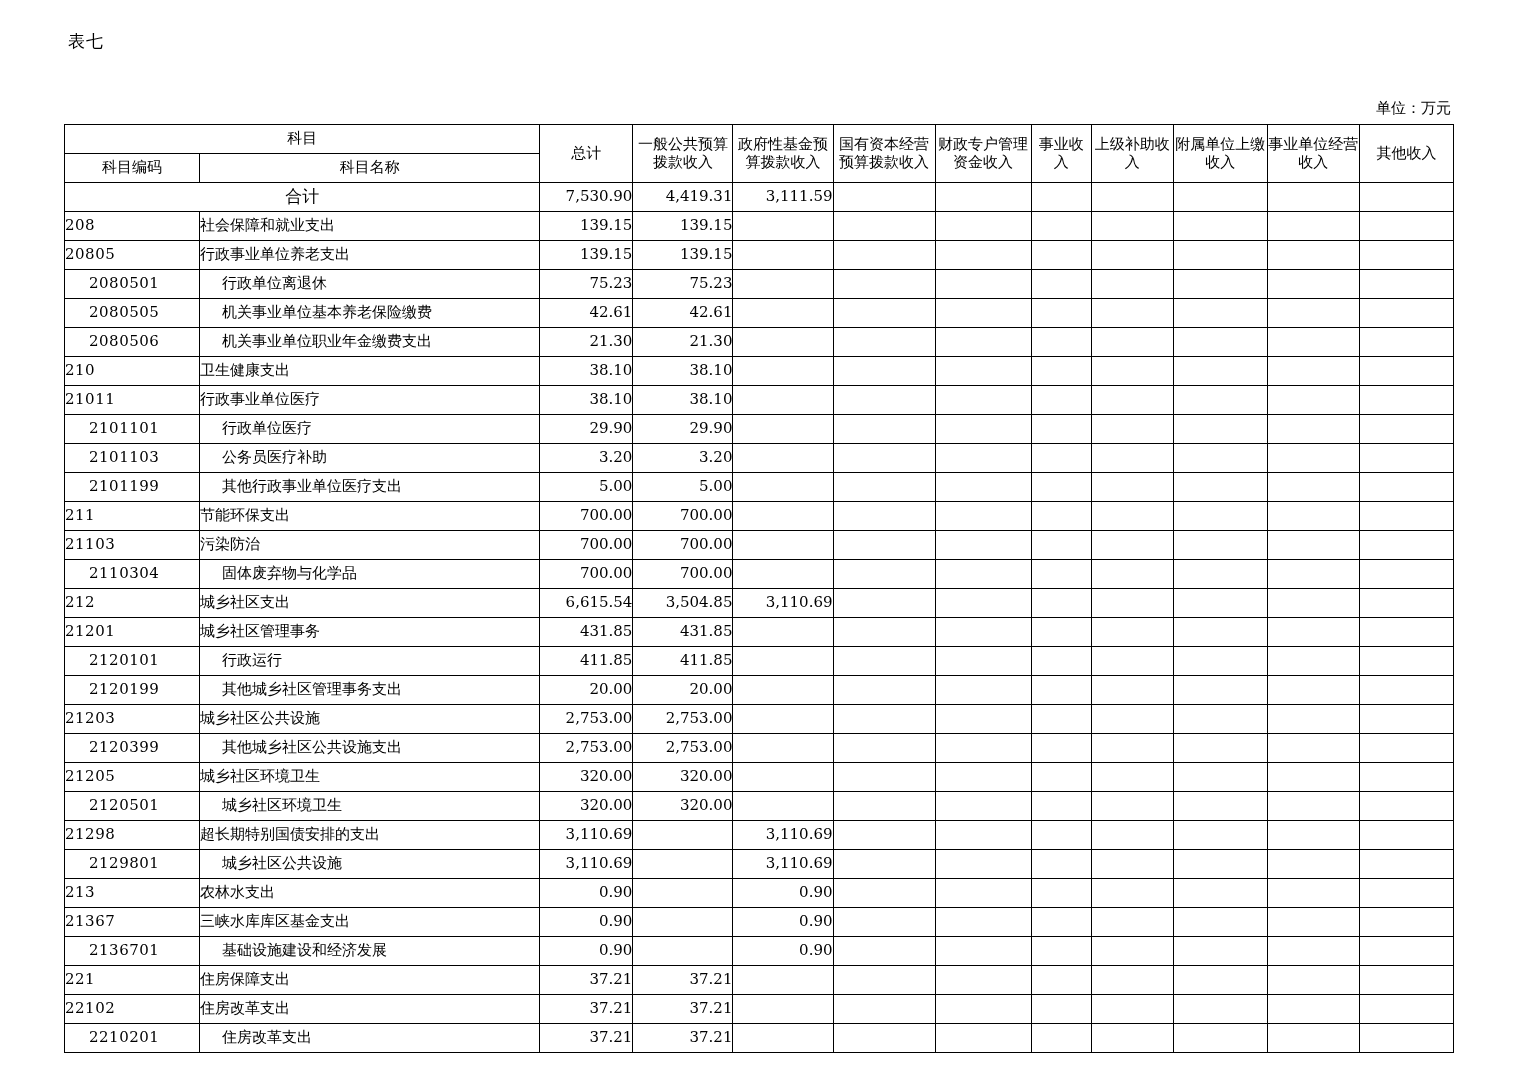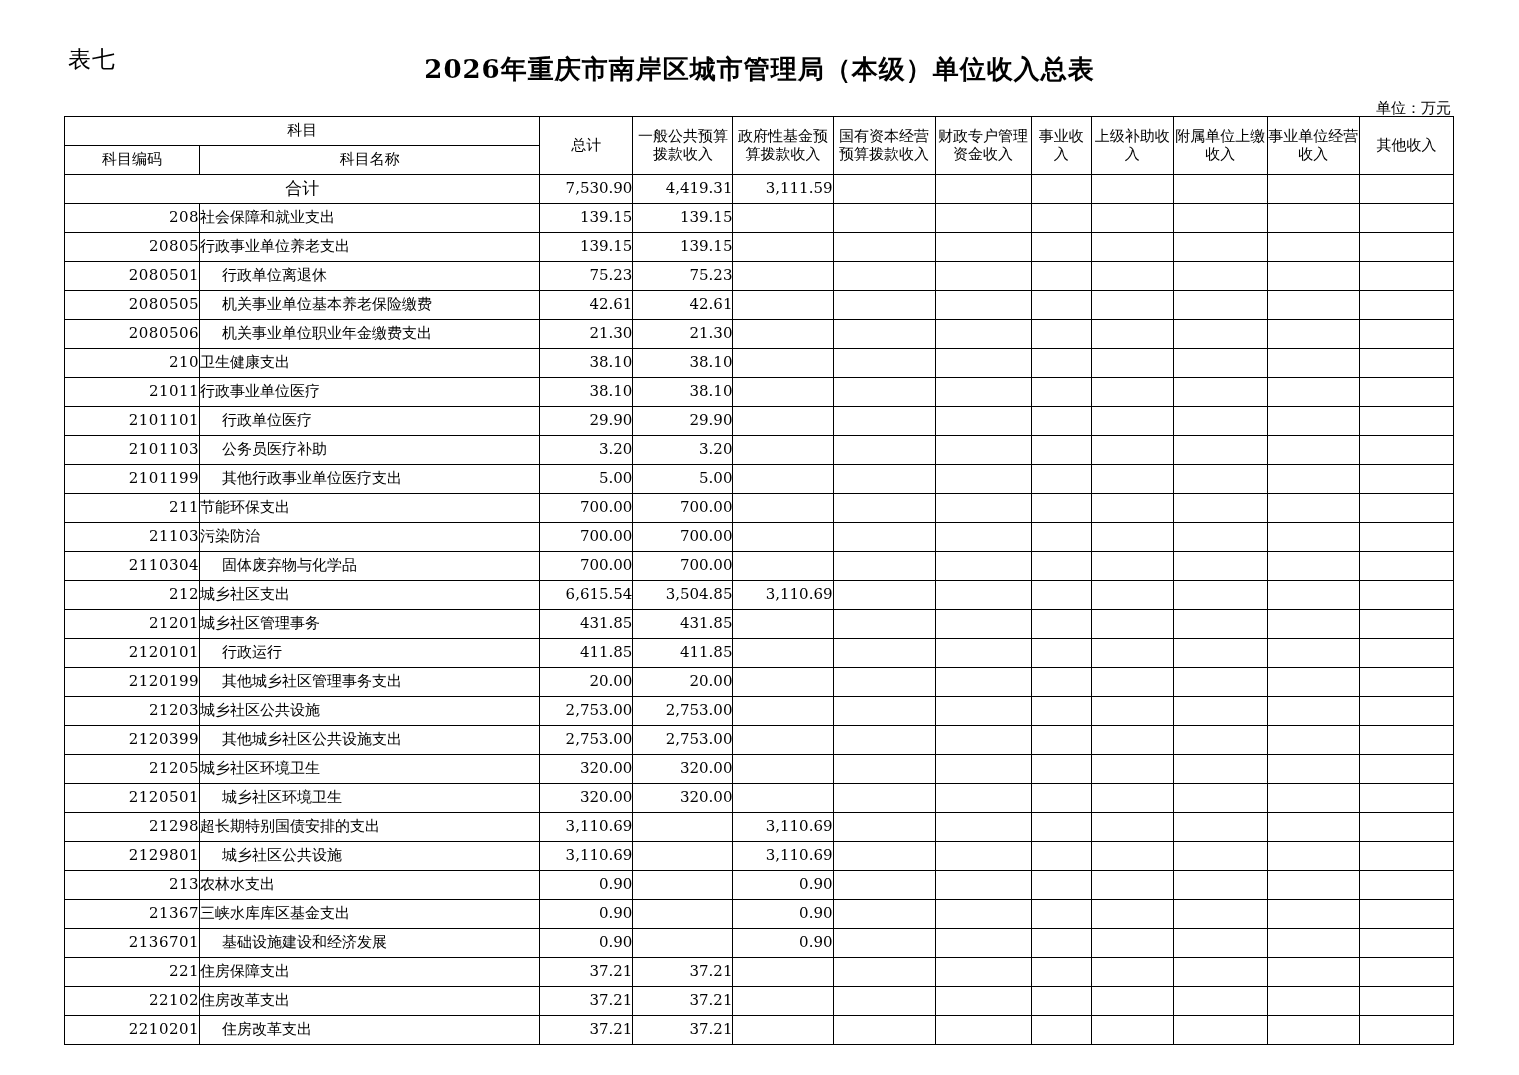"表七" .corner-label { font-size: 23px -> 17px; top: 44px -> 30px }
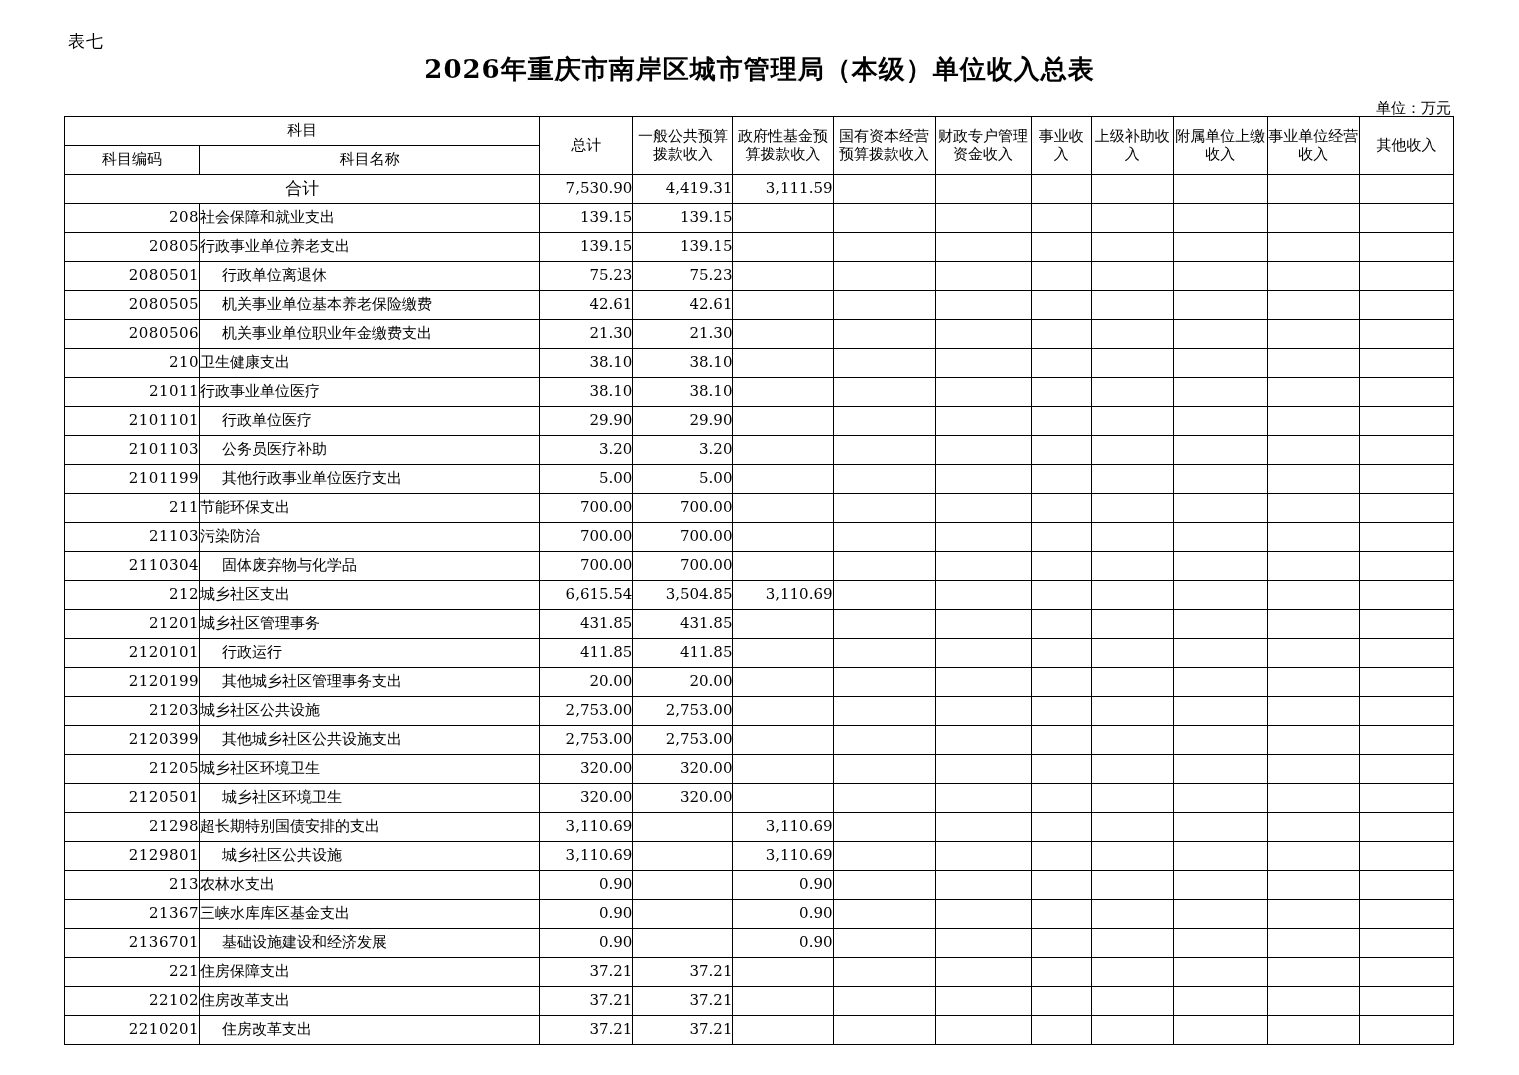"2026年重庆市南岸区城市管理局（本级）单位收入总表" div.doc-title { html: <div>2026年重庆市南岸区城市管理局（本级）单位收入总表</div> -> none }
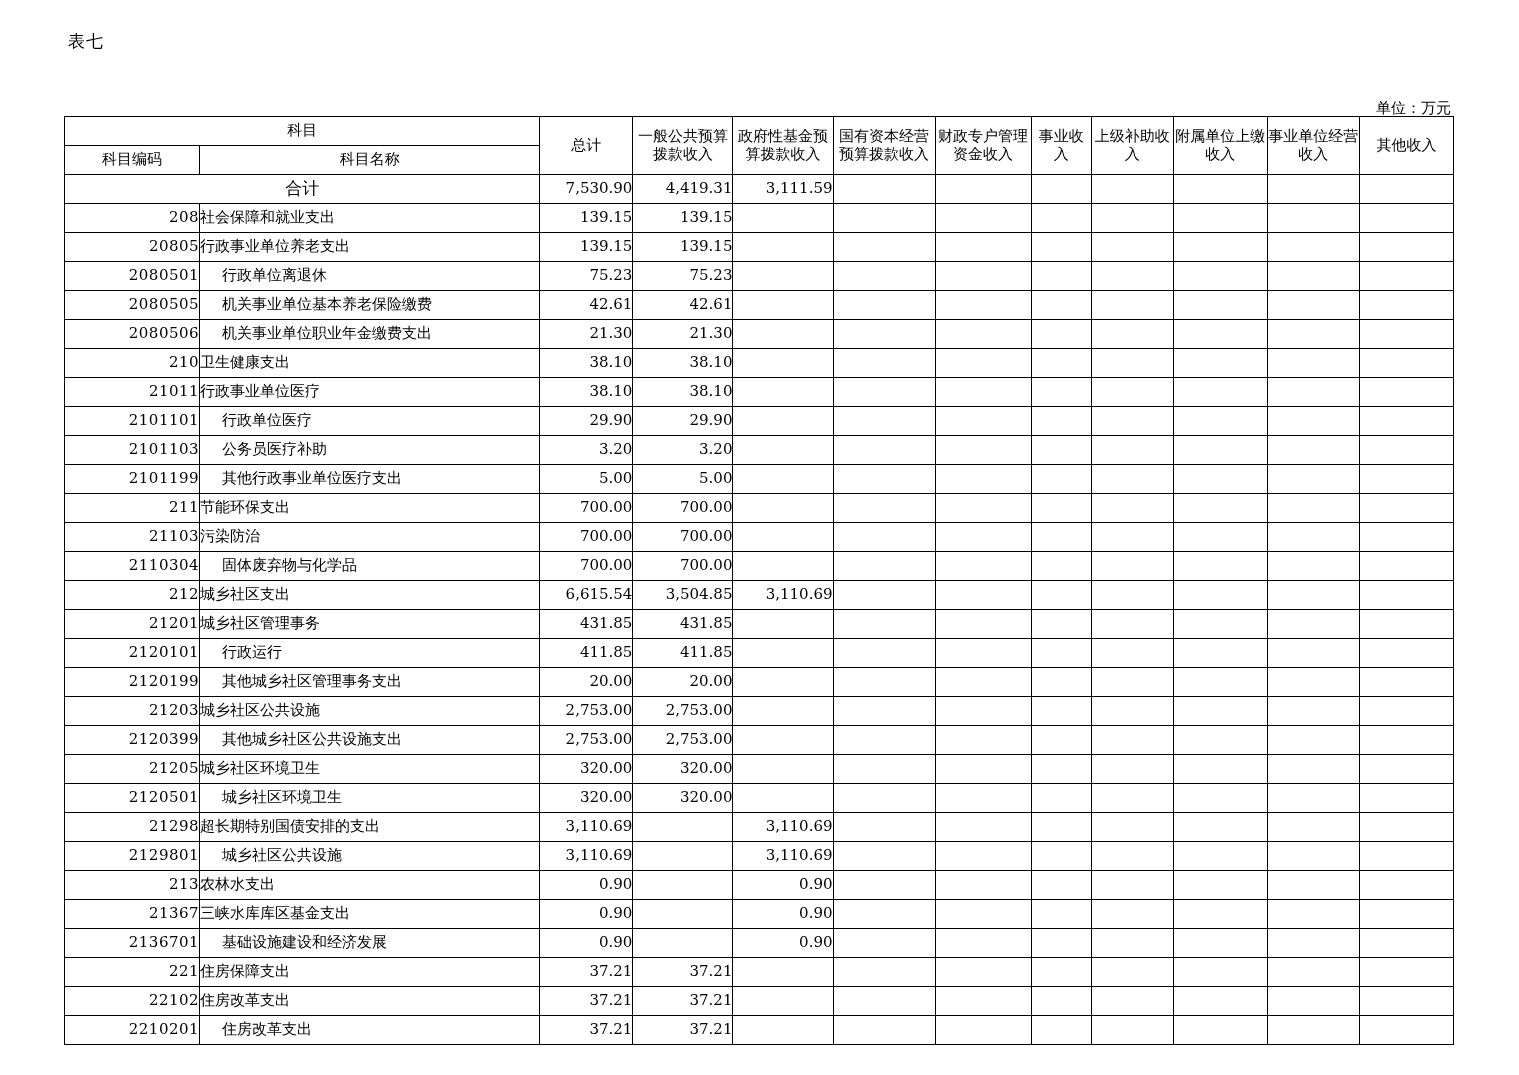"科目" .table-wrap { top: 116px -> 124px }
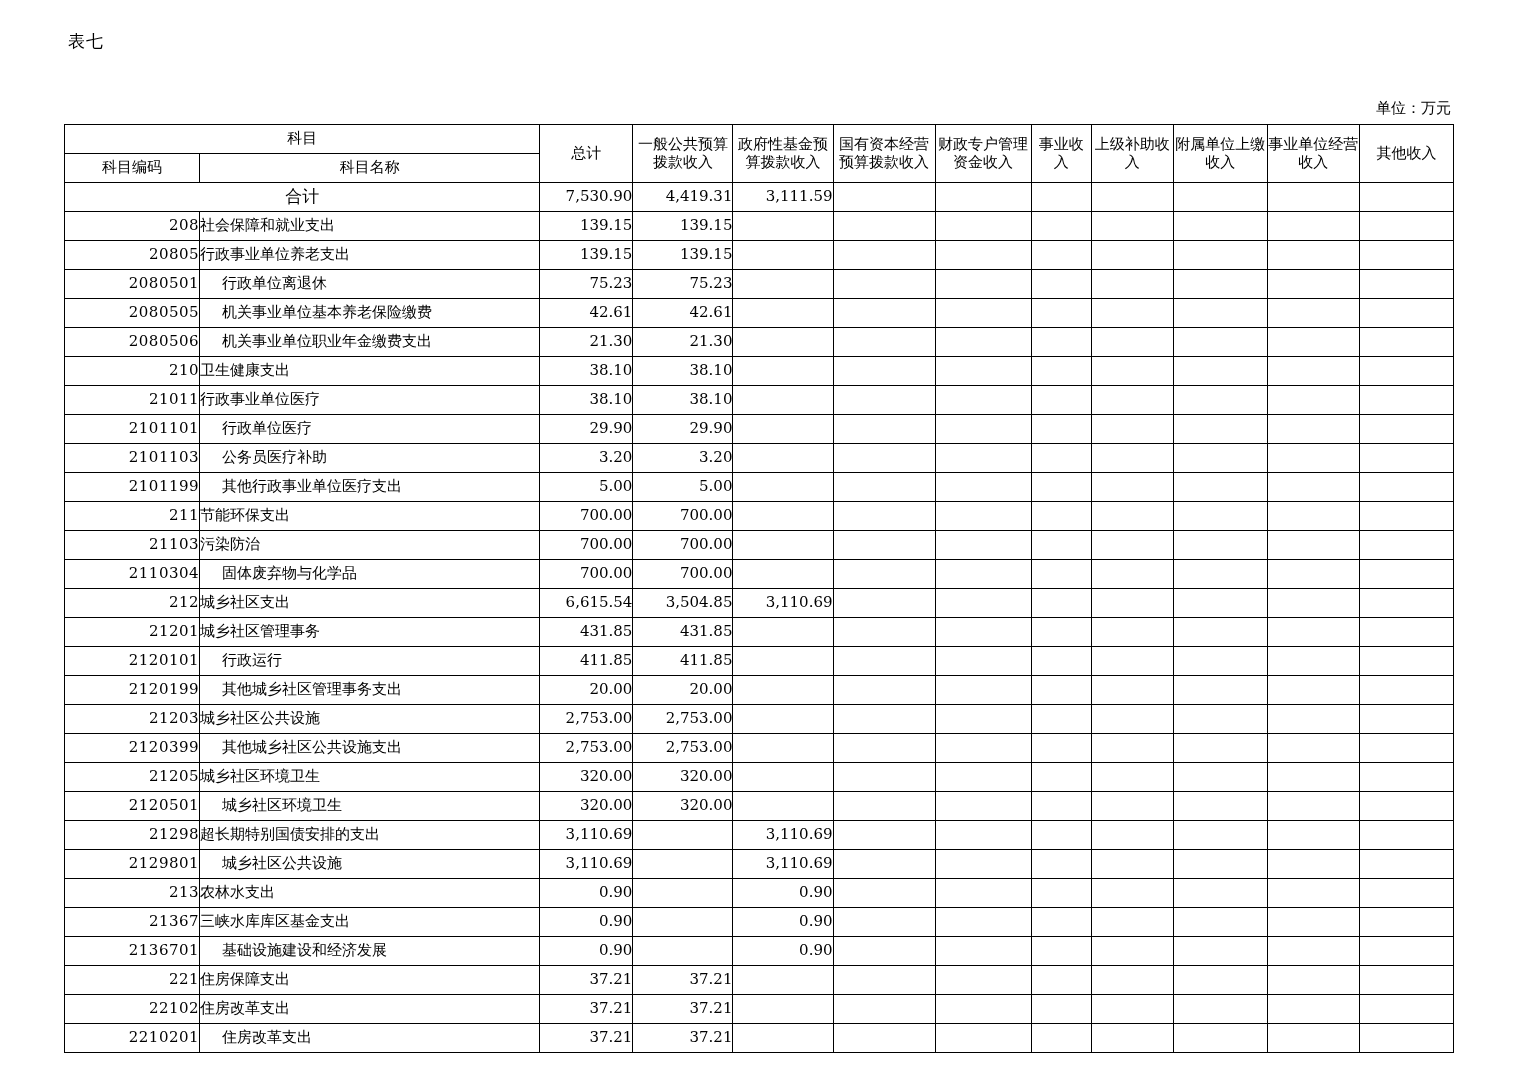"208" td.code { text-align: right -> left }
